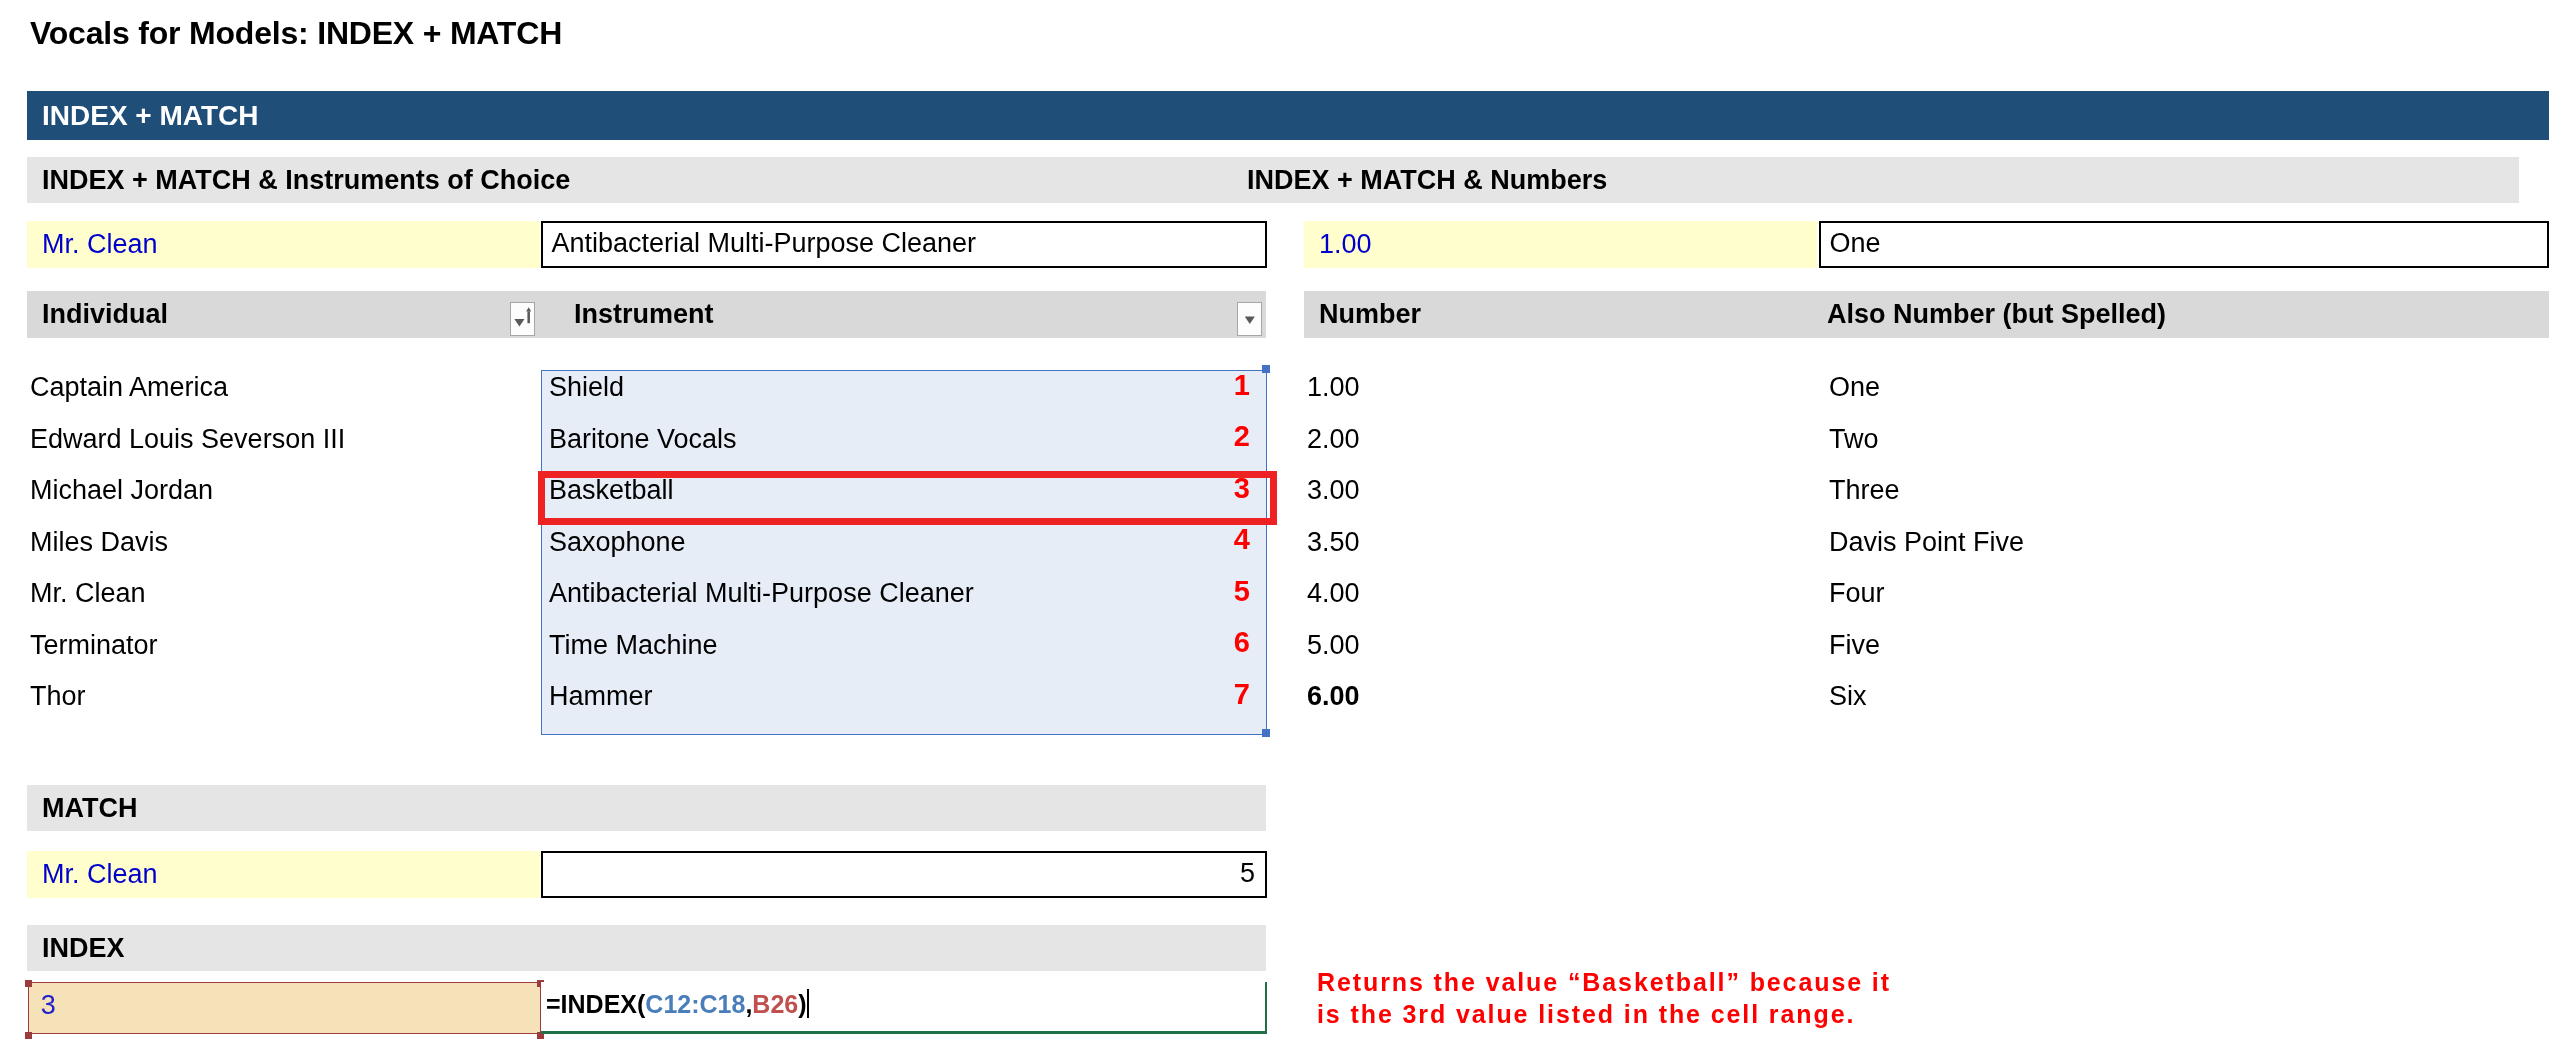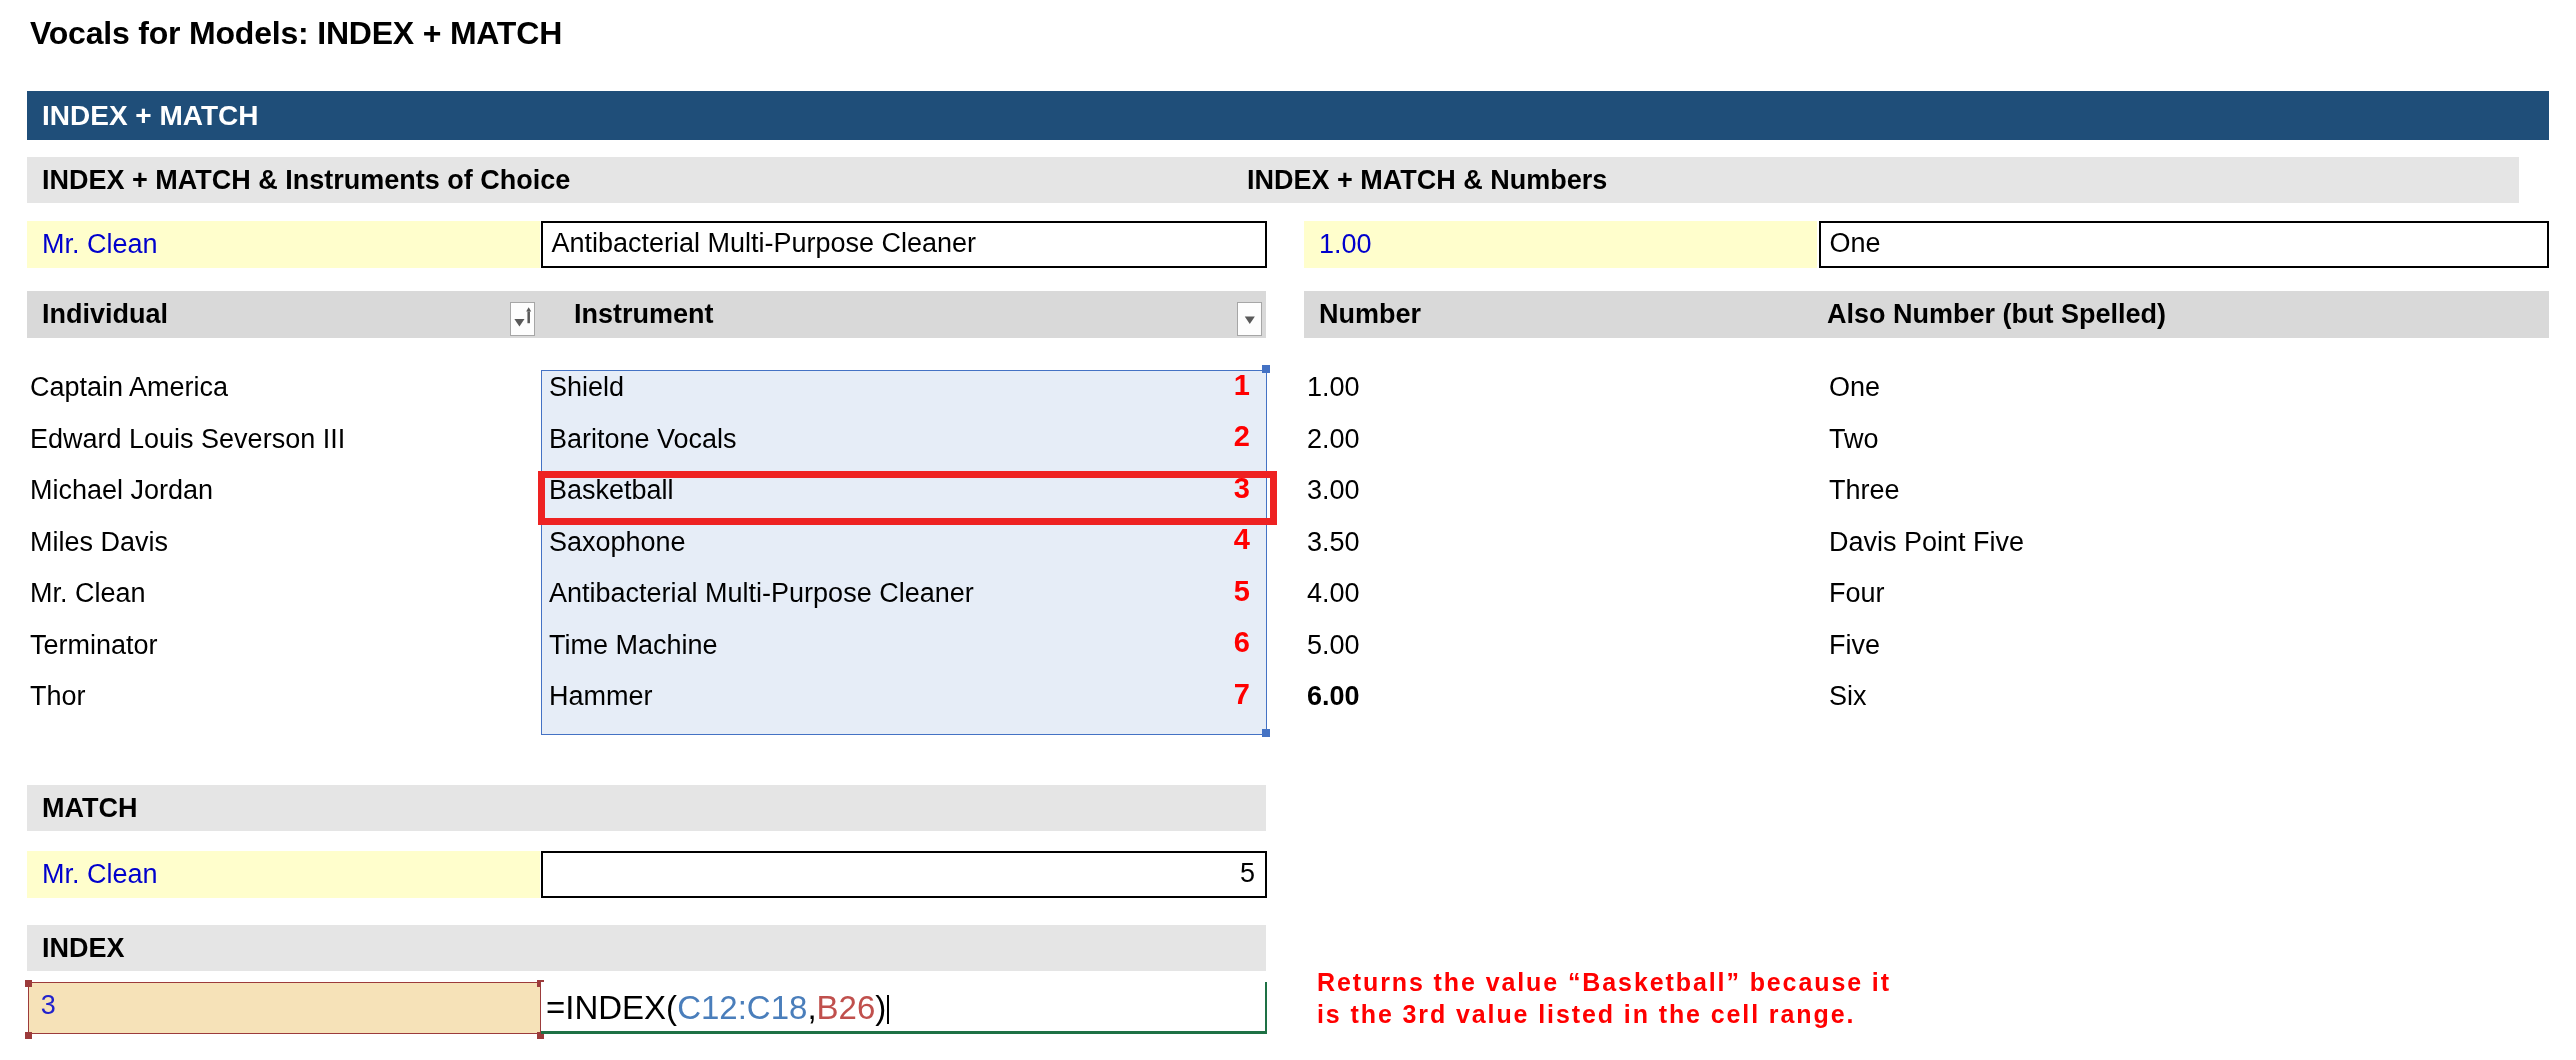"=INDEX(C12:C18,B26)" #formula-text { font-size: 33px -> 25px; font-weight: none -> bold }
